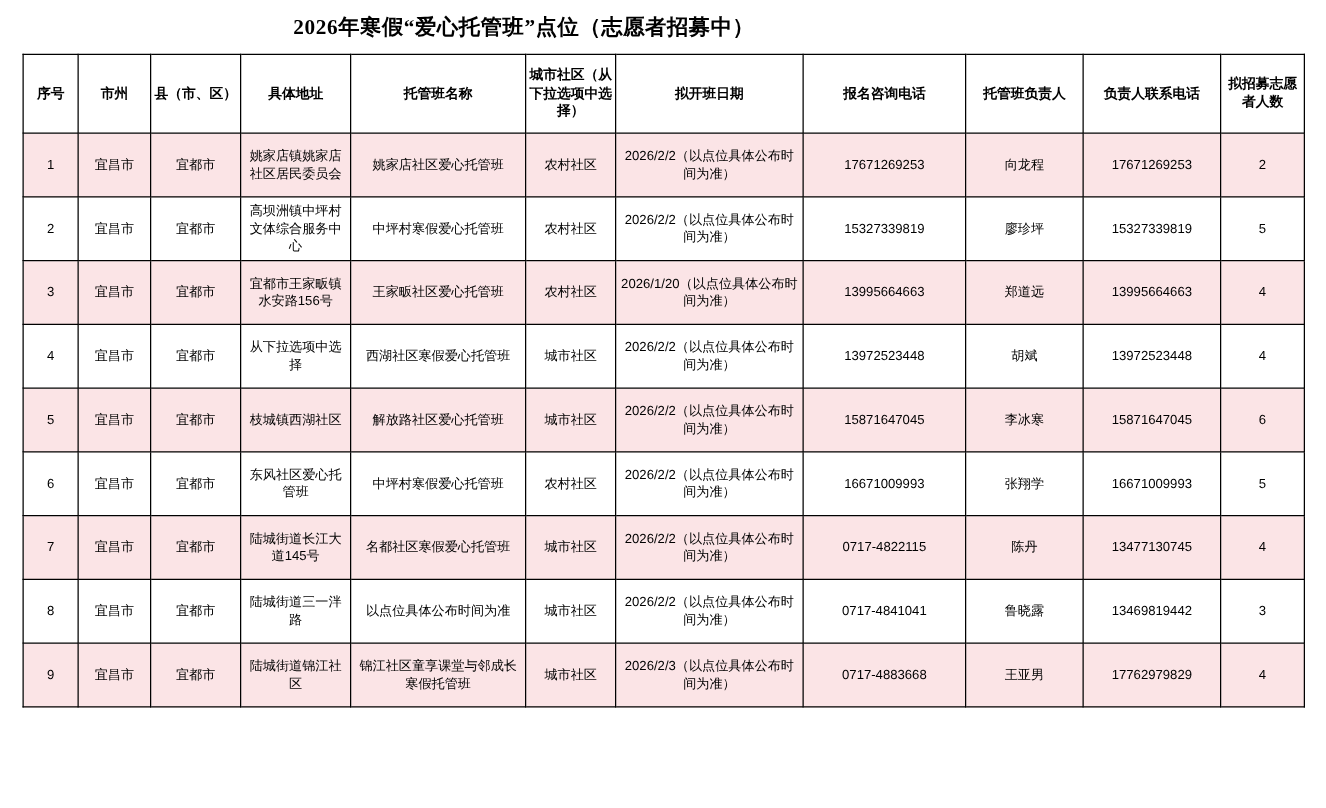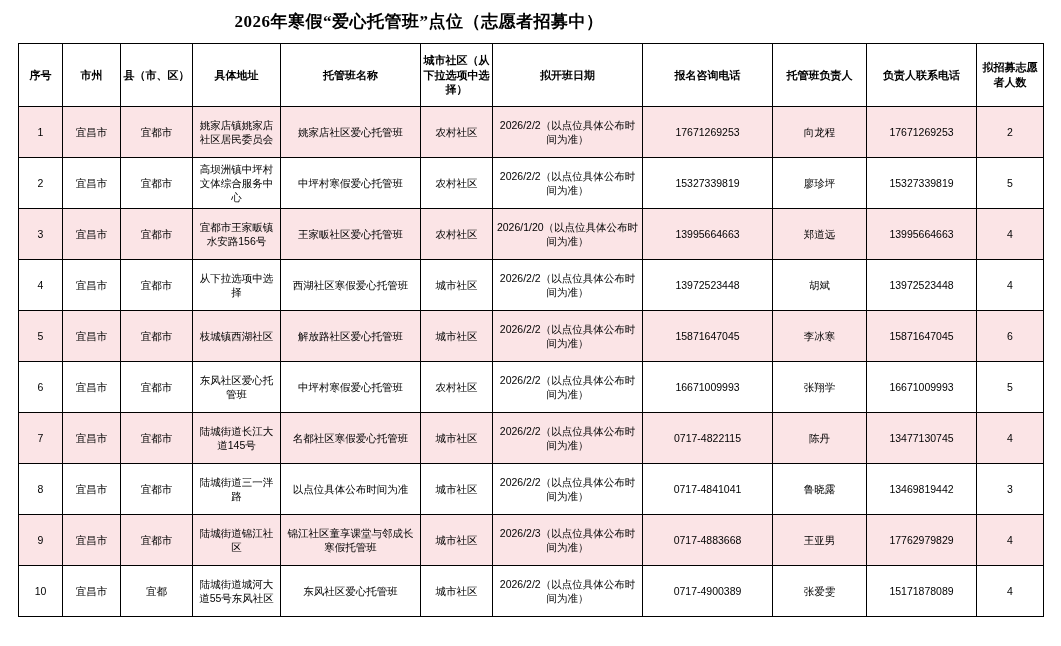"10" tr.plain { html: <tr> <td>10</td> <td>宜昌市</td> <td>宜都</td> <td>陆城街道城河大道55号东风社区</td> <td>东风社区爱心托管班</td> <td>城市社区</td> <td>2026/2/2（以点位具体公布时间为准）</td> <td>0717-4900389</td> <td>张爱雯</td> <td>15171878089</td> <td>4</td> </tr> -> none }
